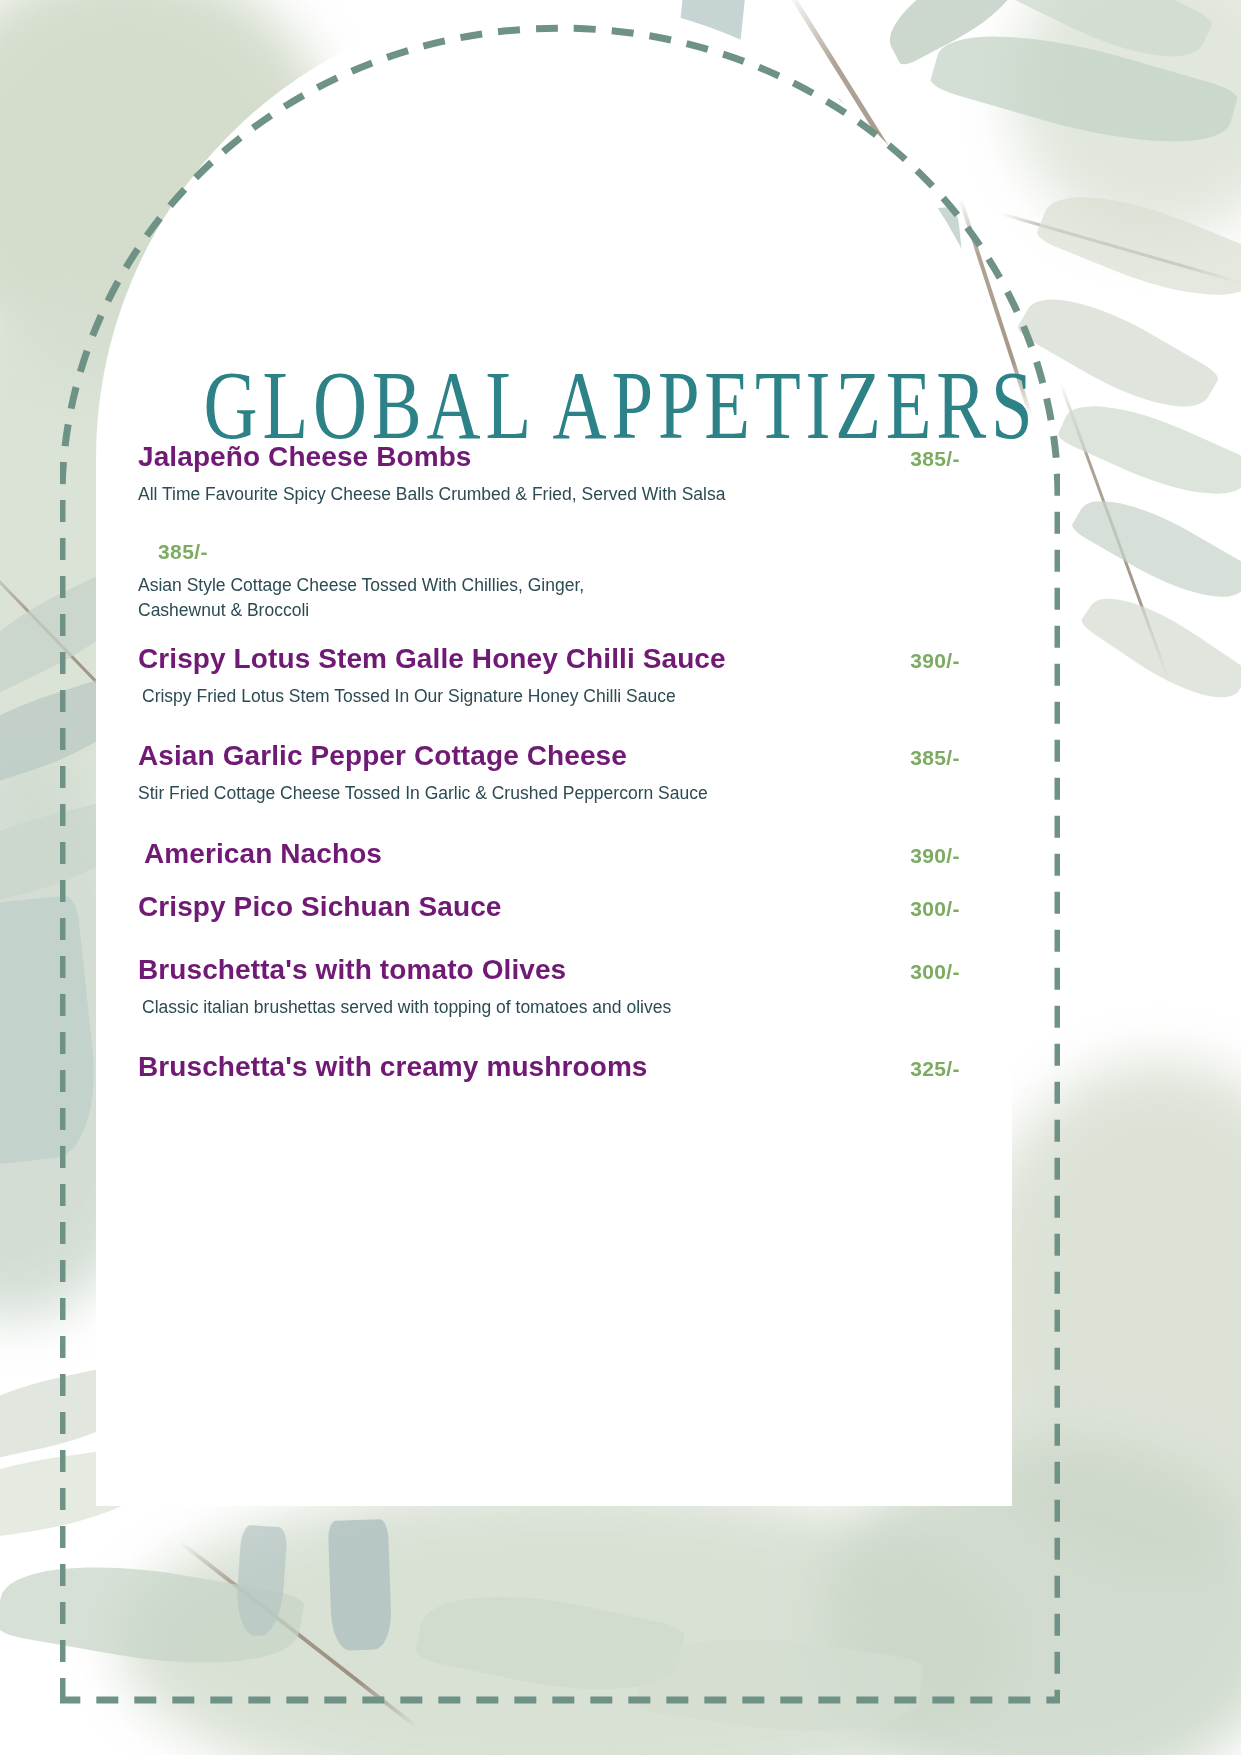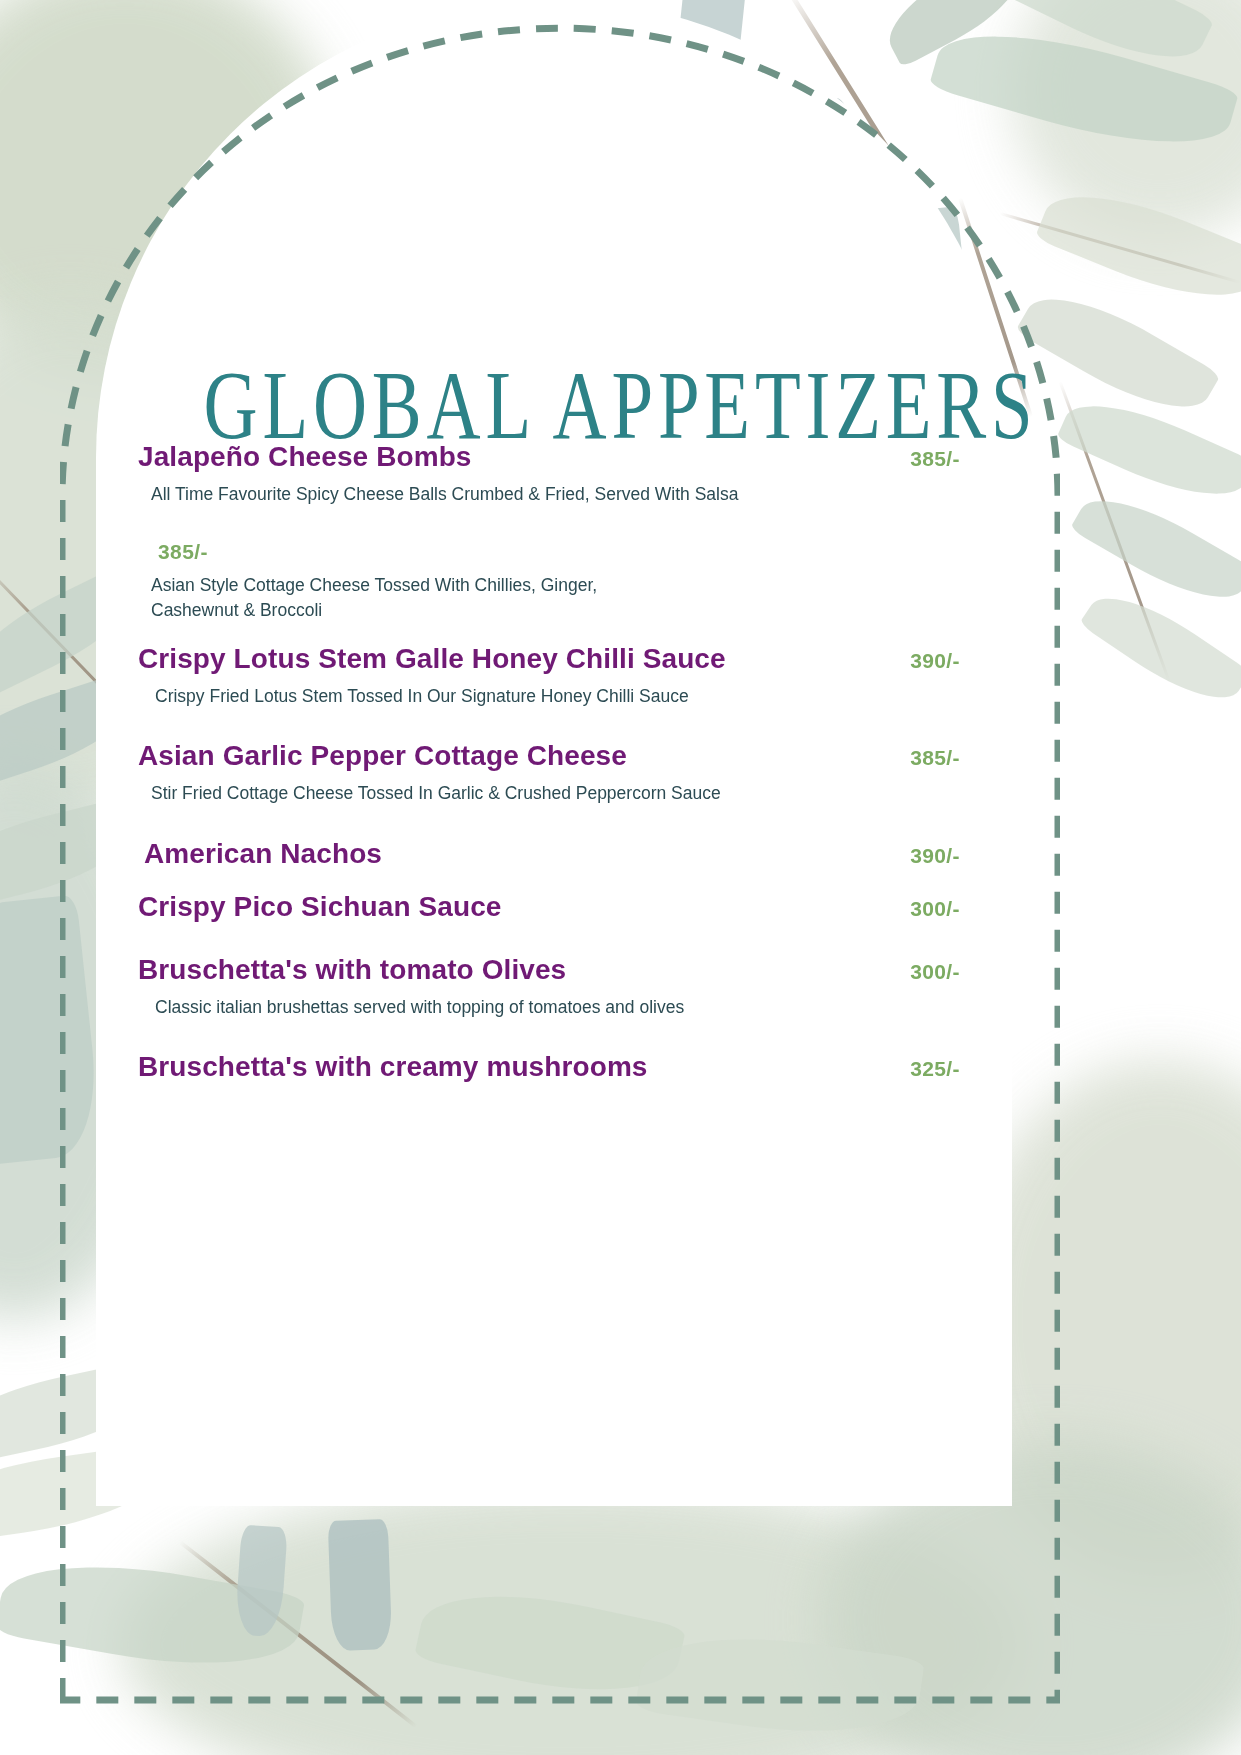"All Time Favourite Spicy Cheese" .item-desc .line { margin-left: 13px -> none }
